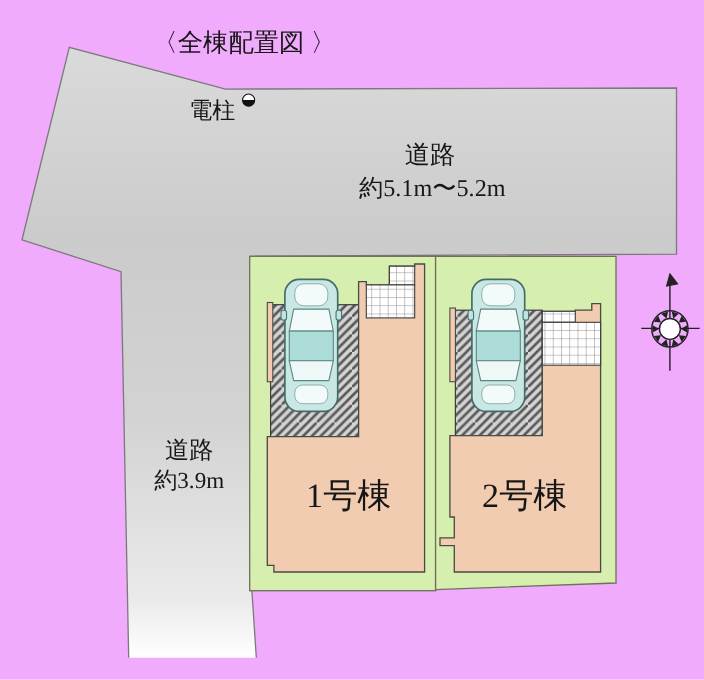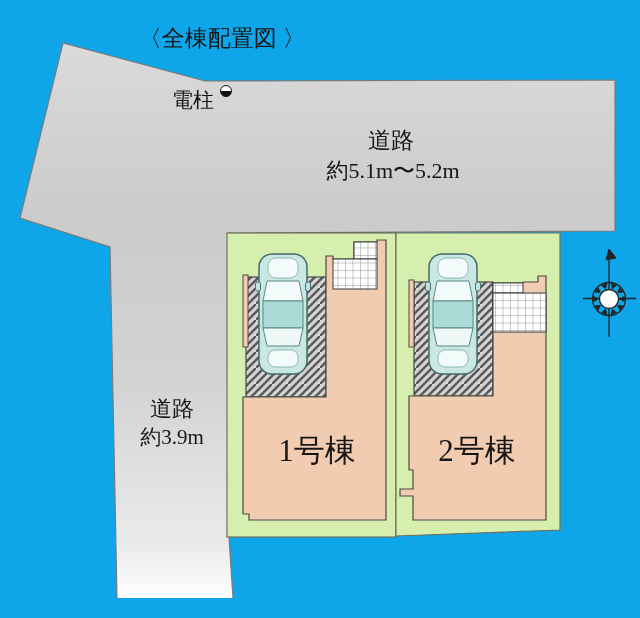"〈全棟配置図 〉" .stage { background: #0ea5e9 -> #f0abfc }
